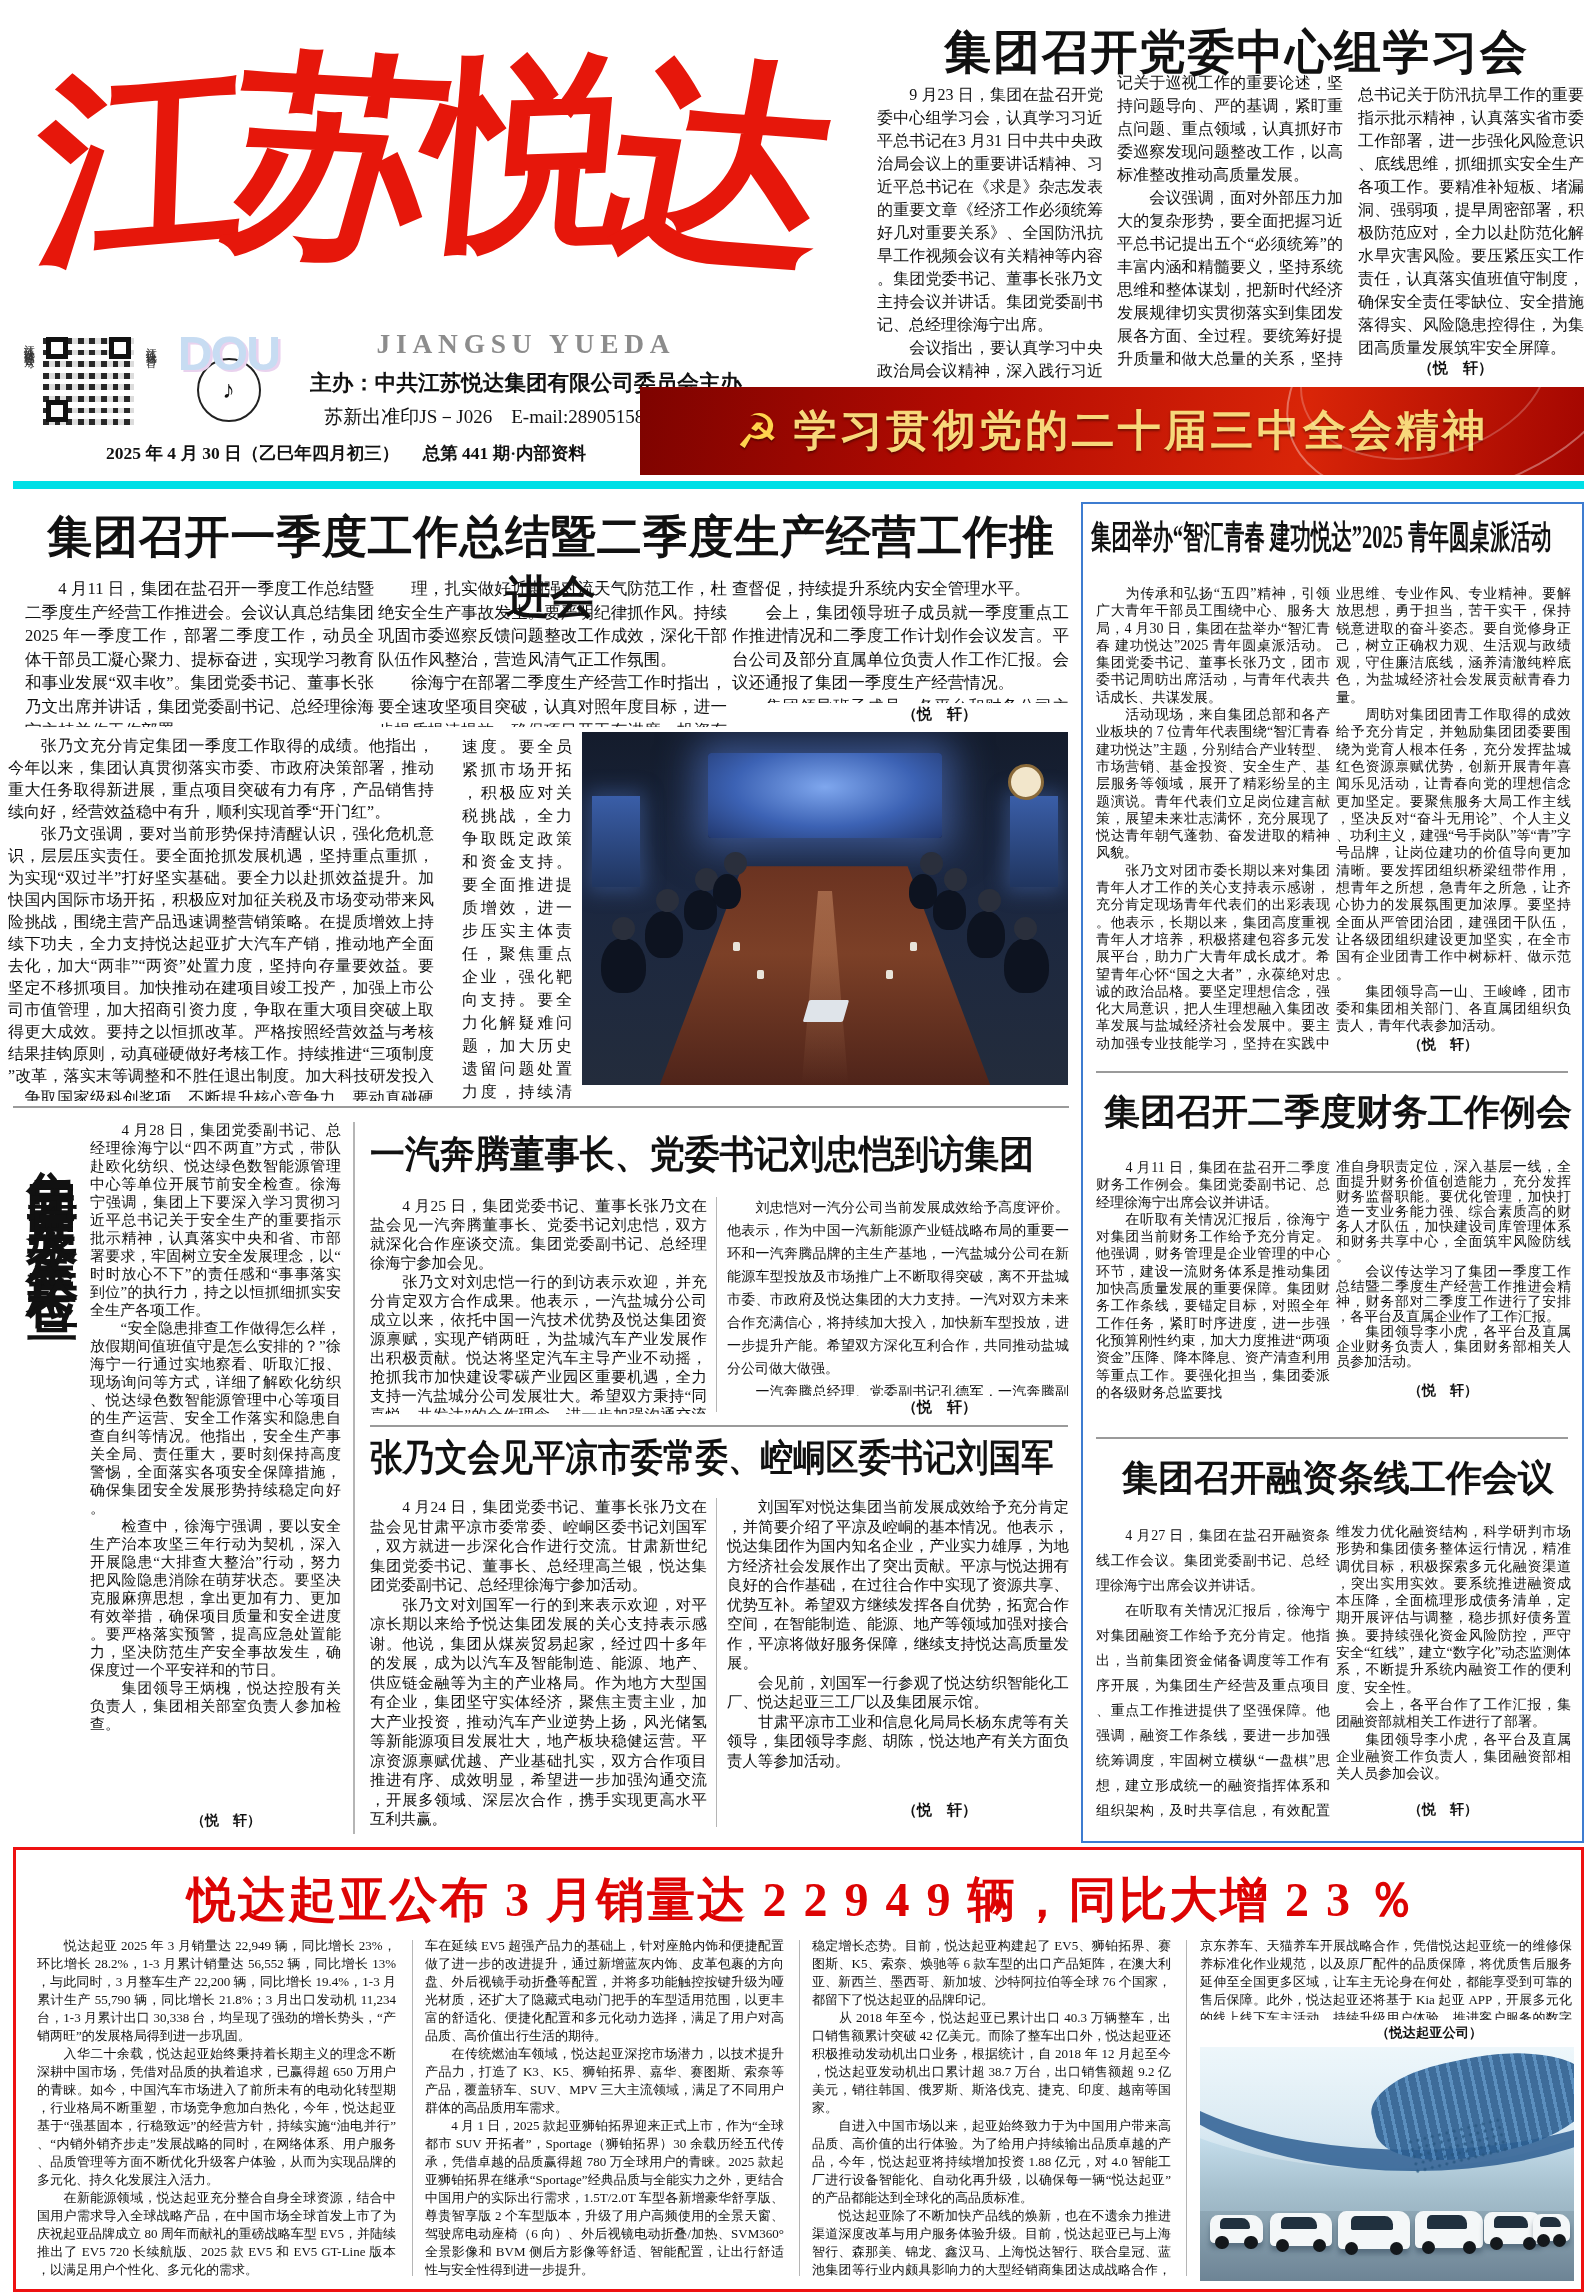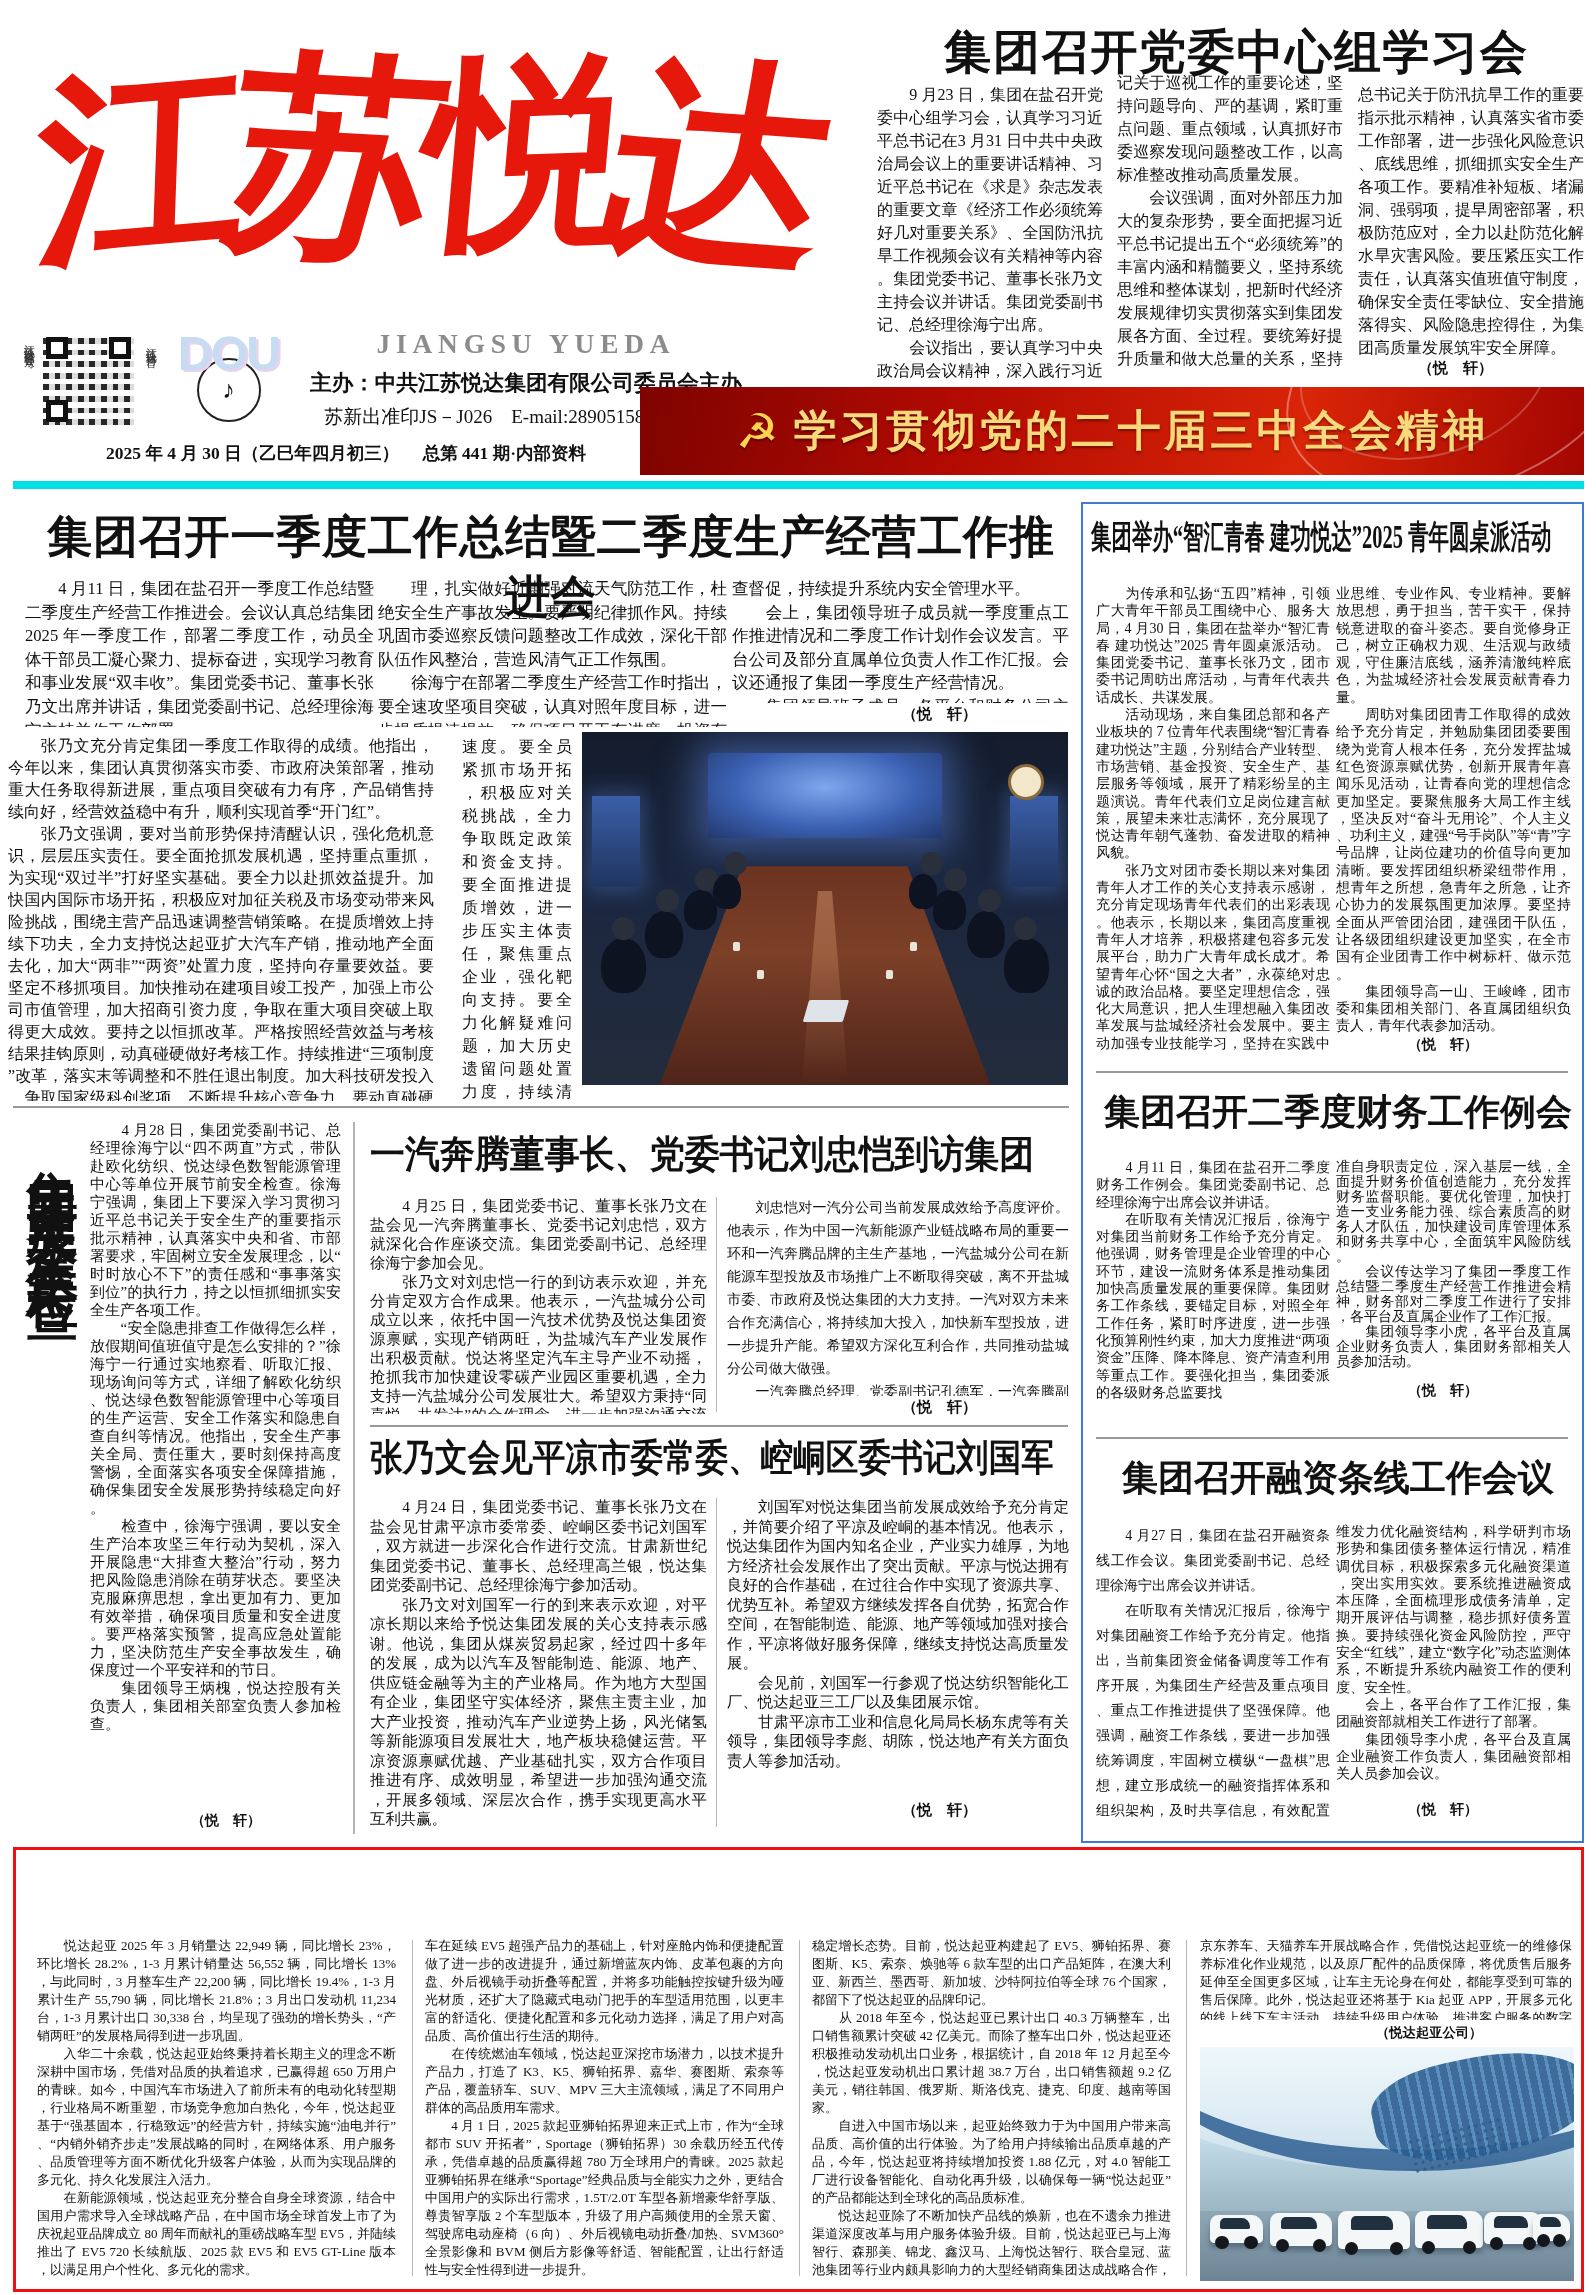"悦达起亚公布 3 月销量达 2 2" h1.abs { html: none -> <h1>悦达起亚公布 3 月销量达 2 2 9 4 9 辆，同比大增 2 3 ％</h1> }
